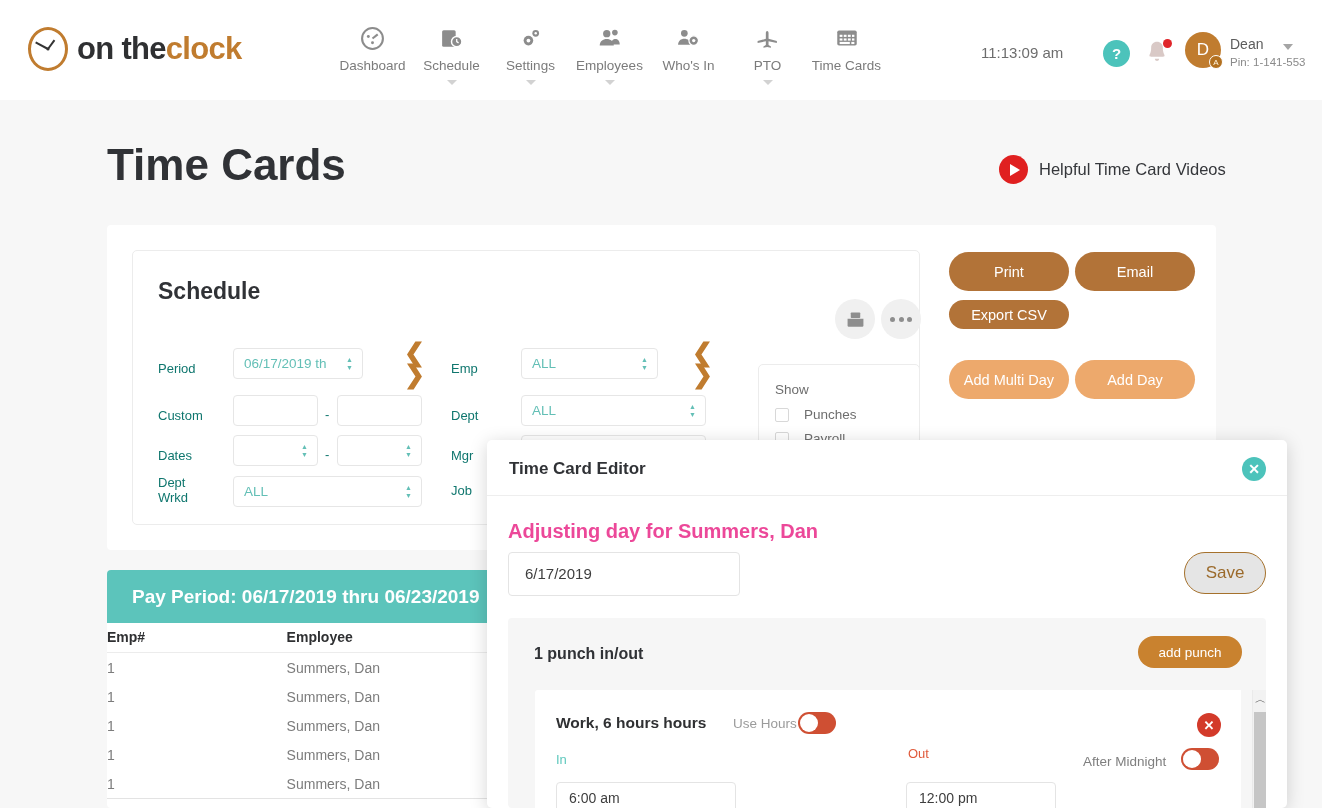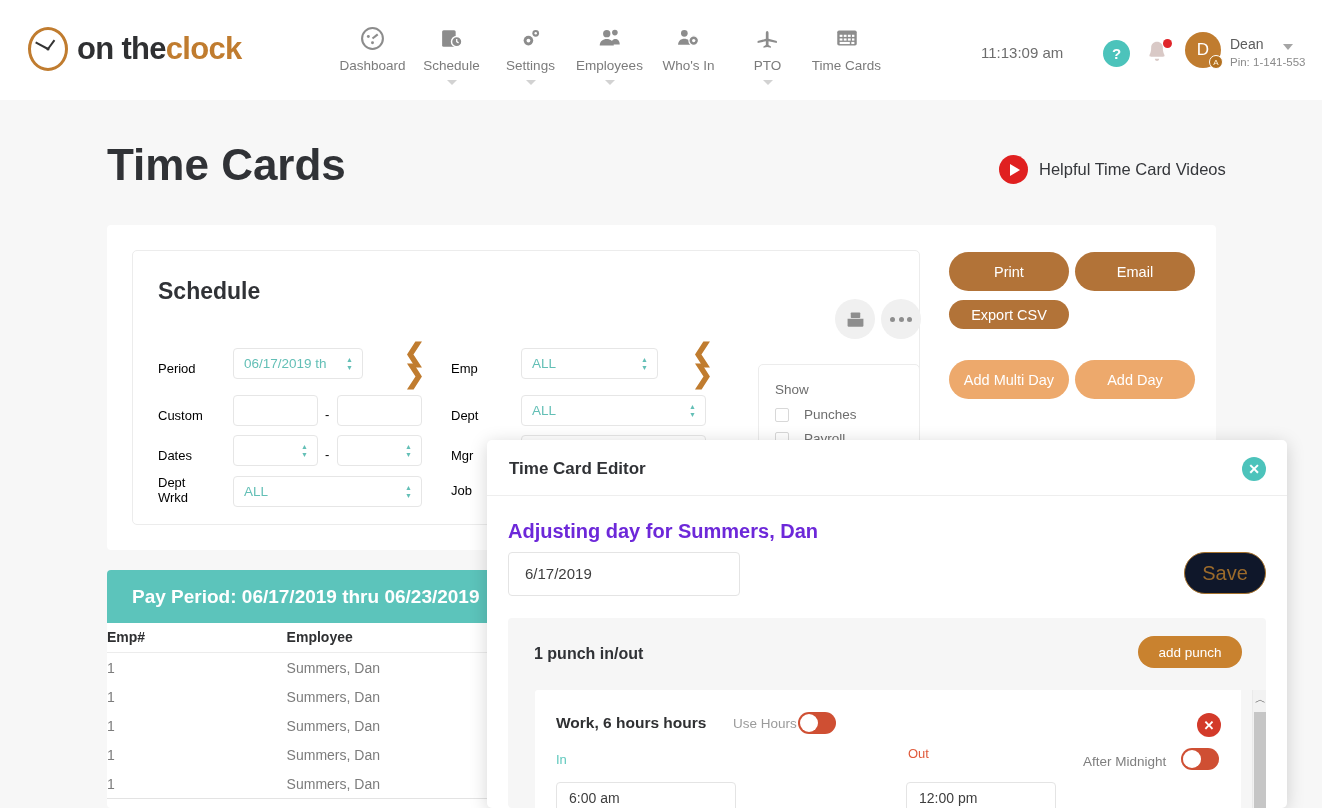"Period" .frm-label { color: #000000 -> #0f766e }
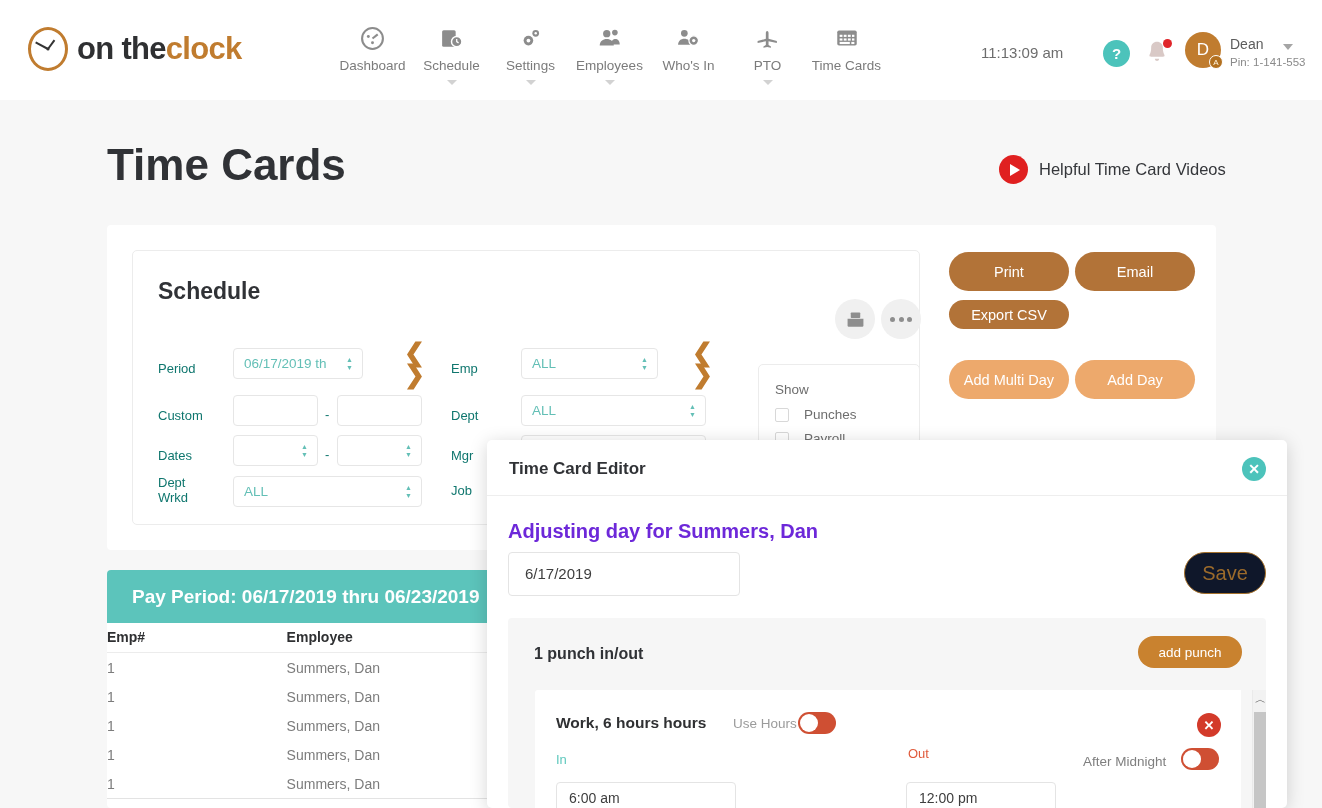"Adjusting day for Summers, Dan" .modal-sub { color: #6d28d9 -> #ec4899 }
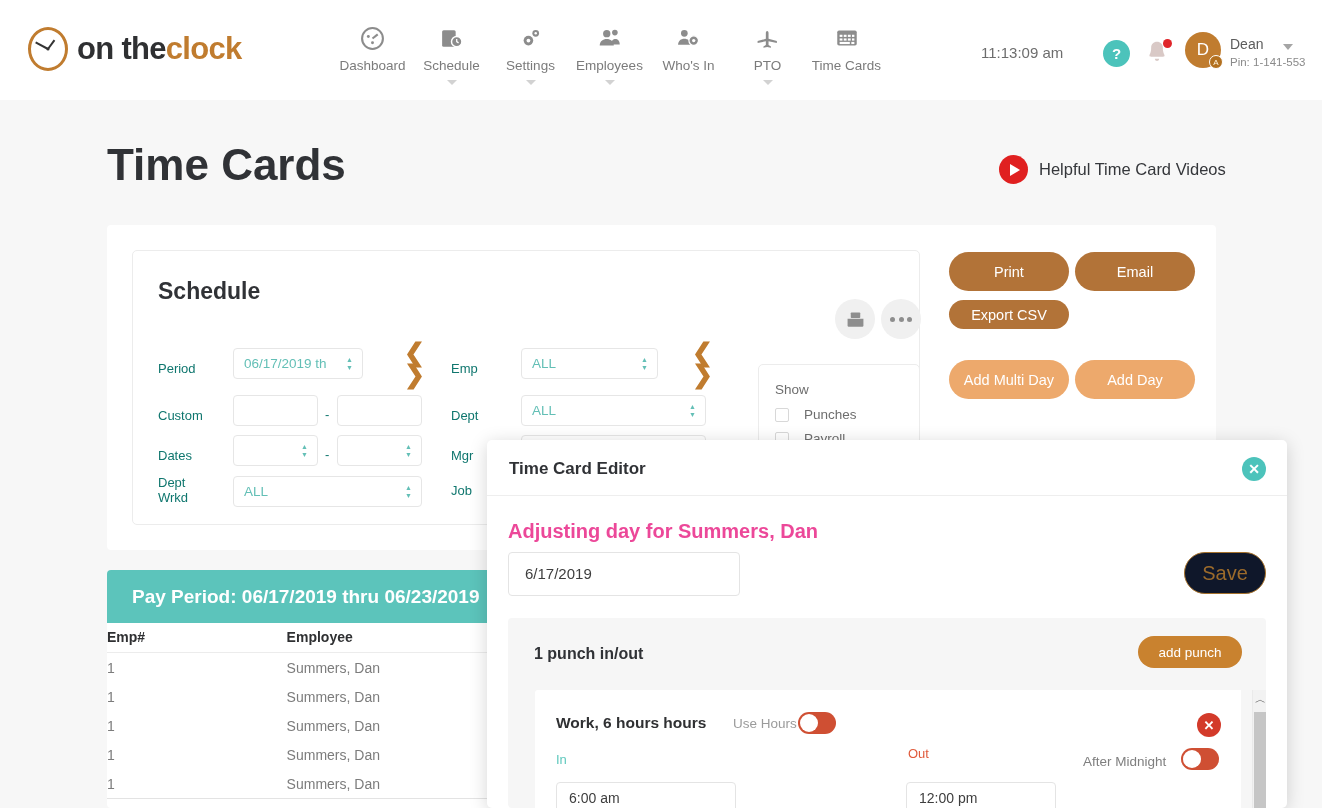"Save" .save-btn { background: #0f172a -> #e5e5e5; font-size: 20px -> 17px }
